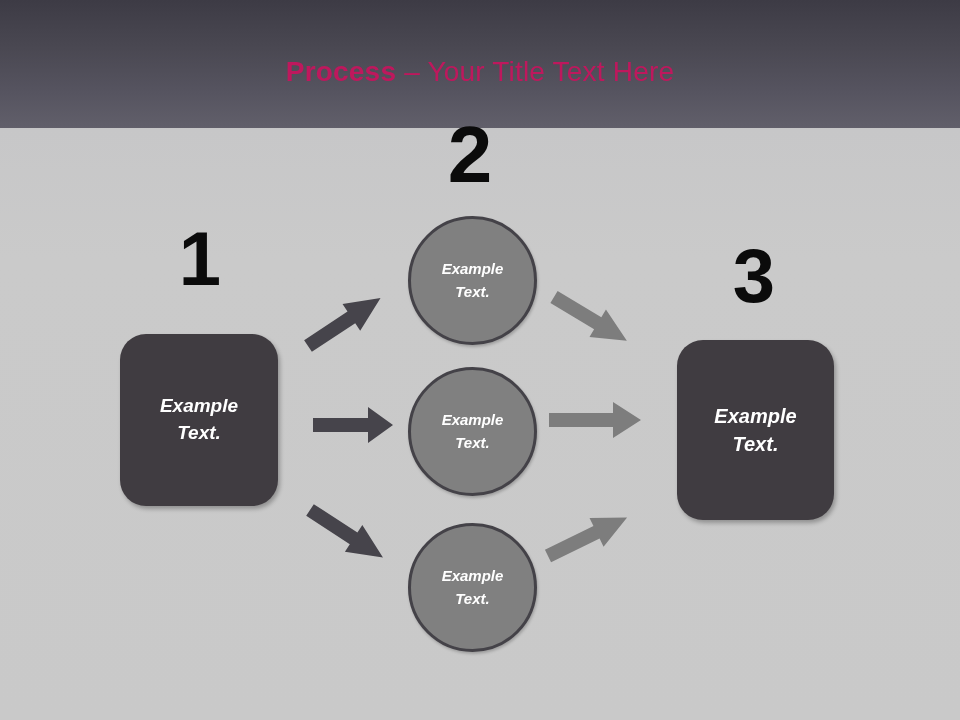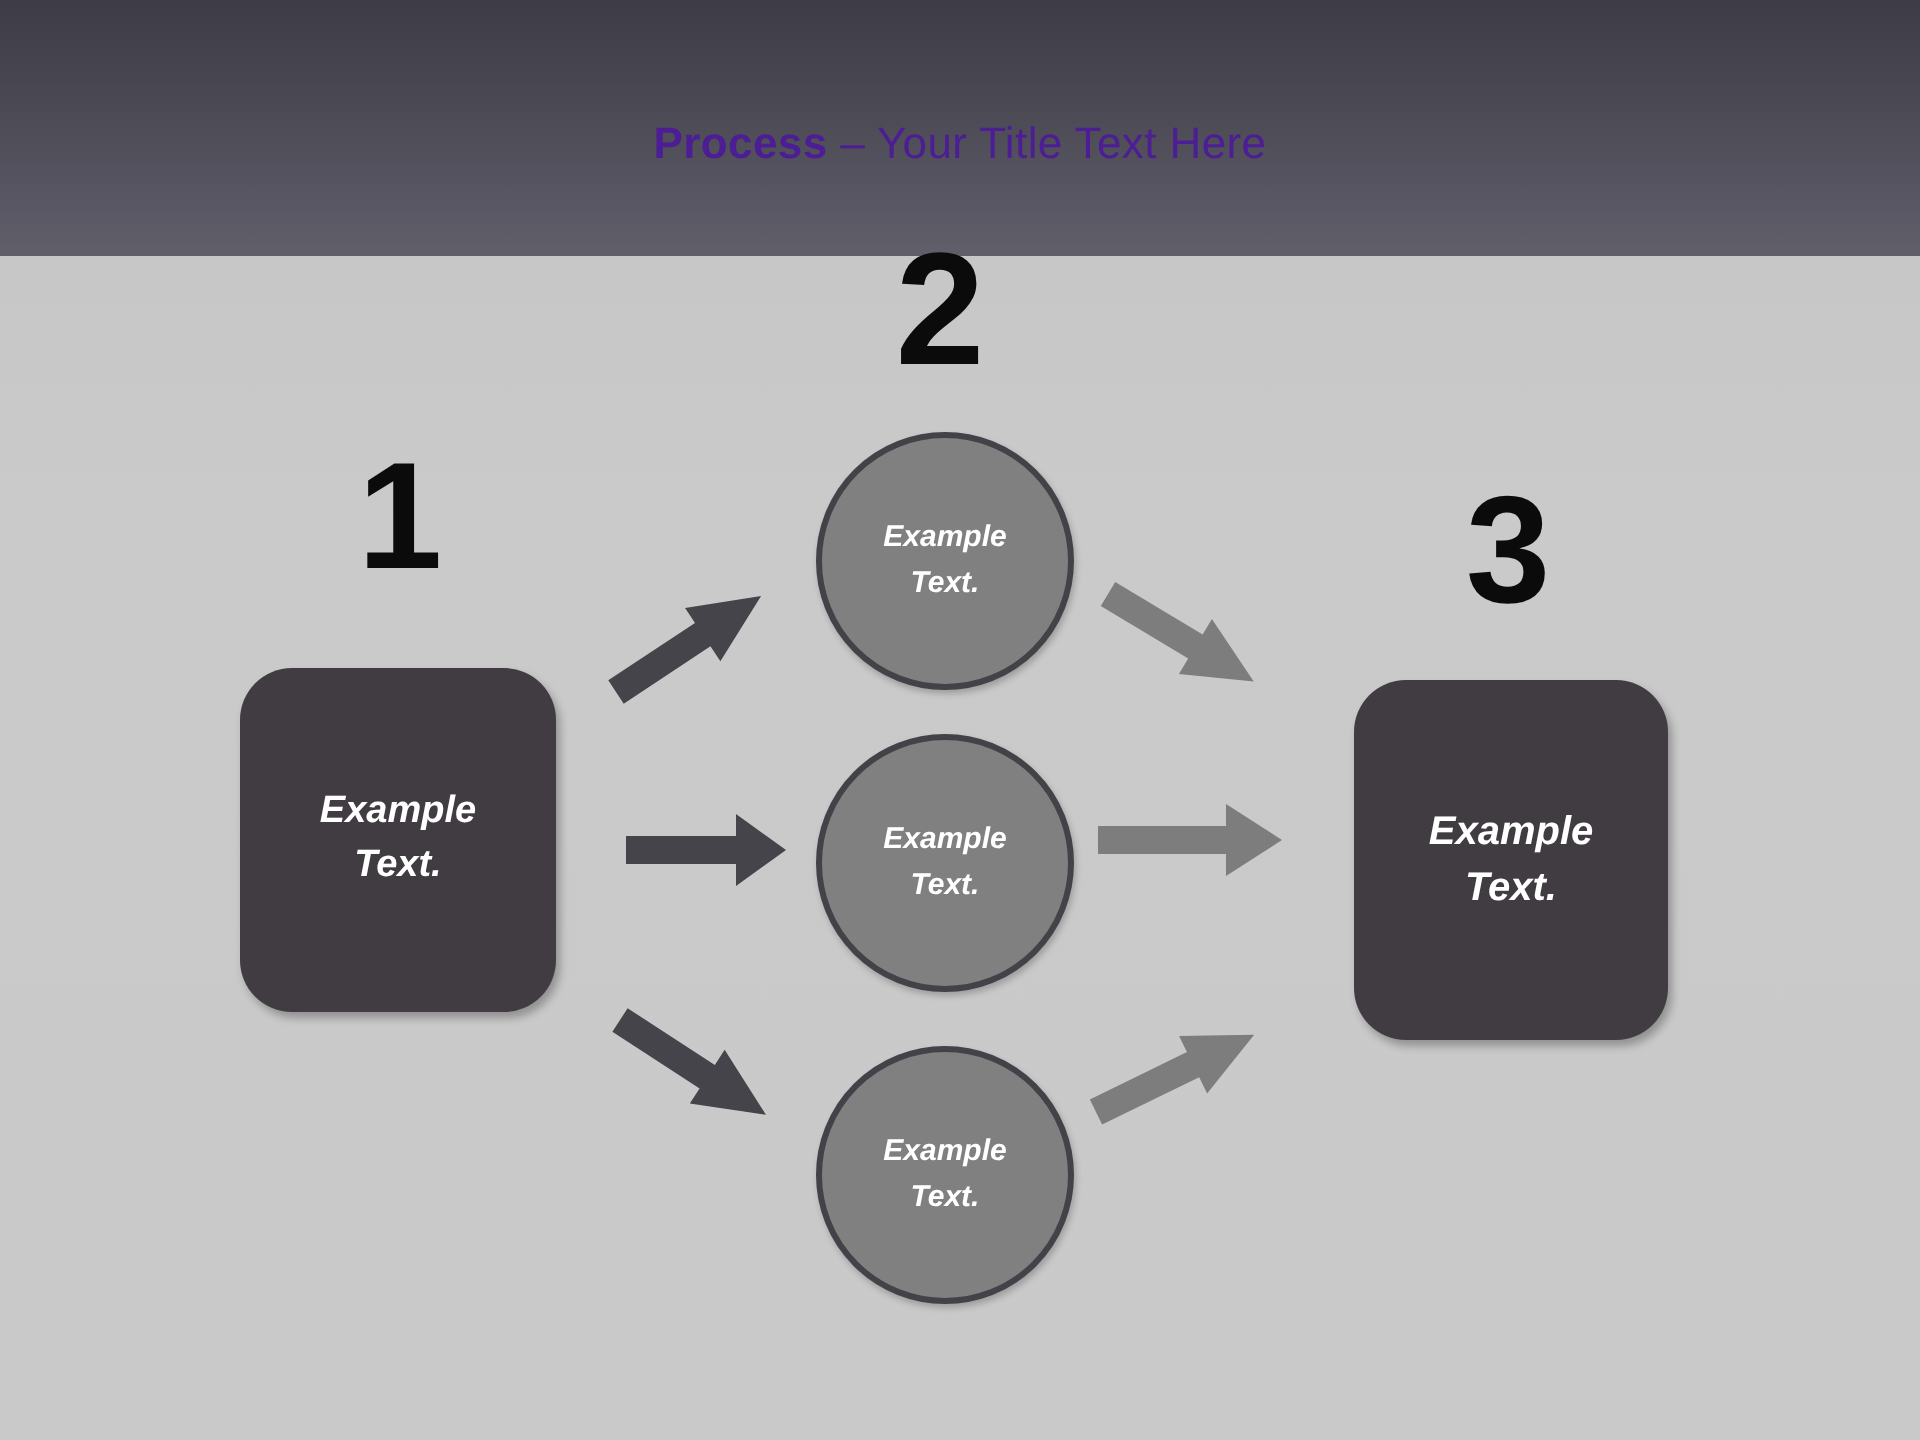"Process – Your Title Text" .title { color: #4c1d95 -> #be185d; font-size: 22px -> 28px }
